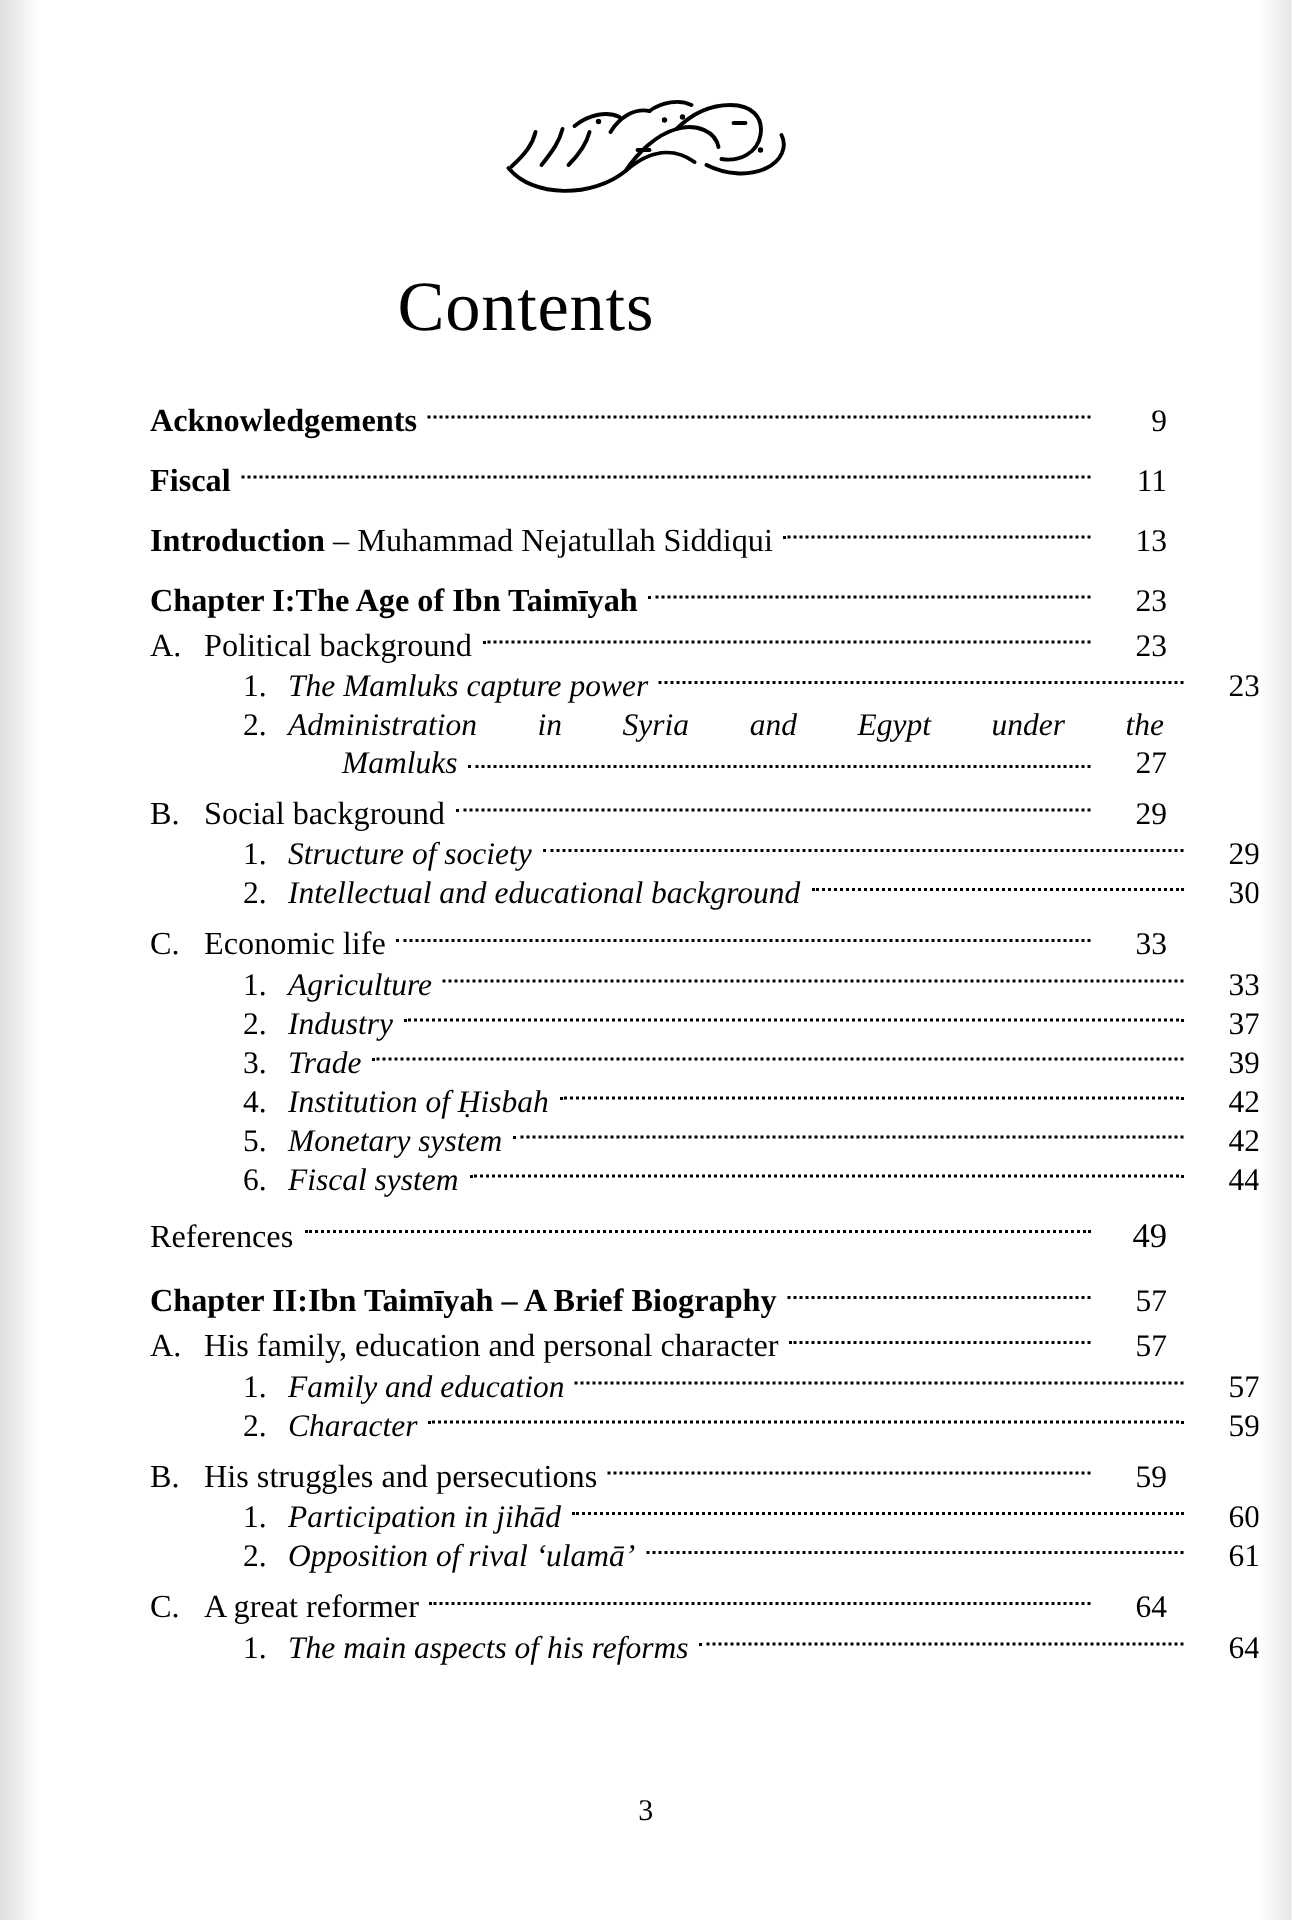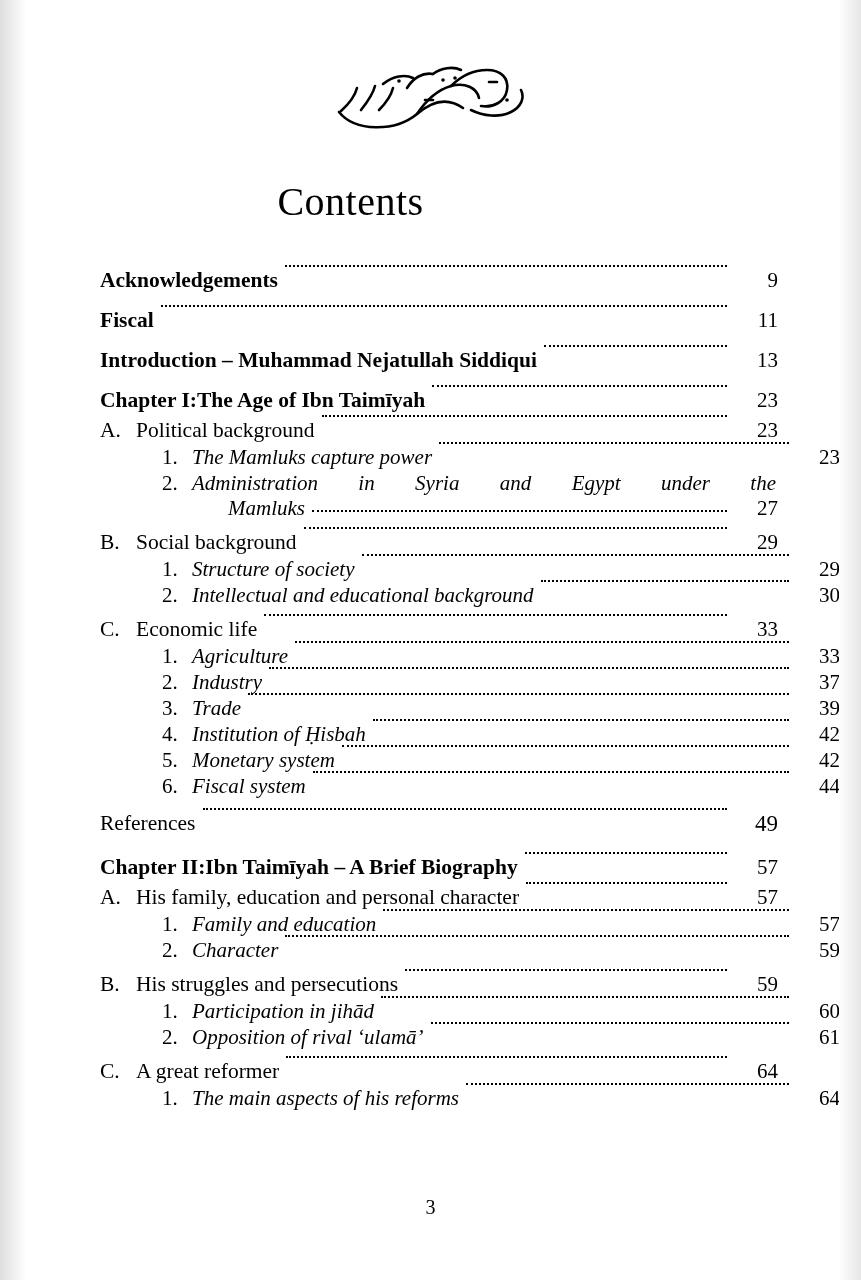"Contents" .contents-title { font-size: 40px -> 47px }
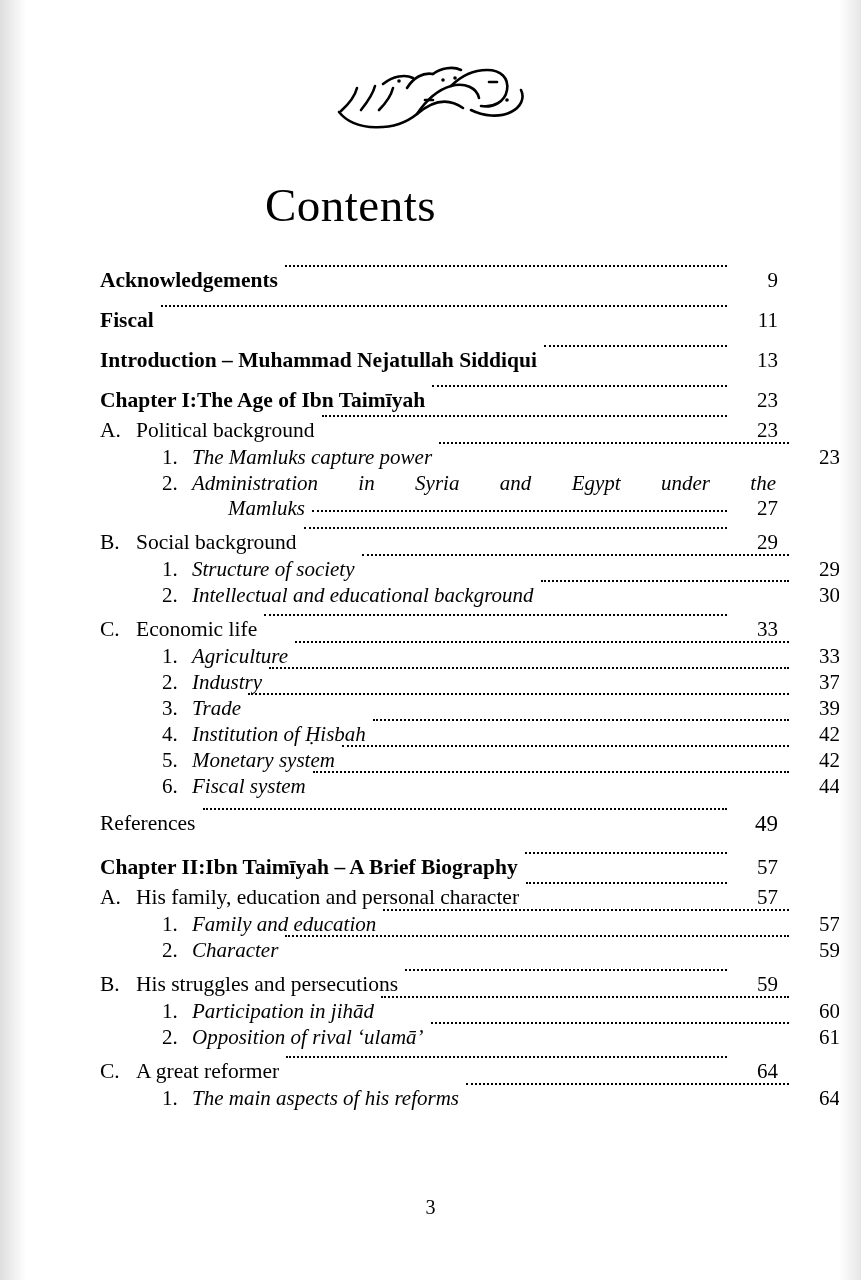"Acknowledgements" .row { align-items: flex-start -> center }
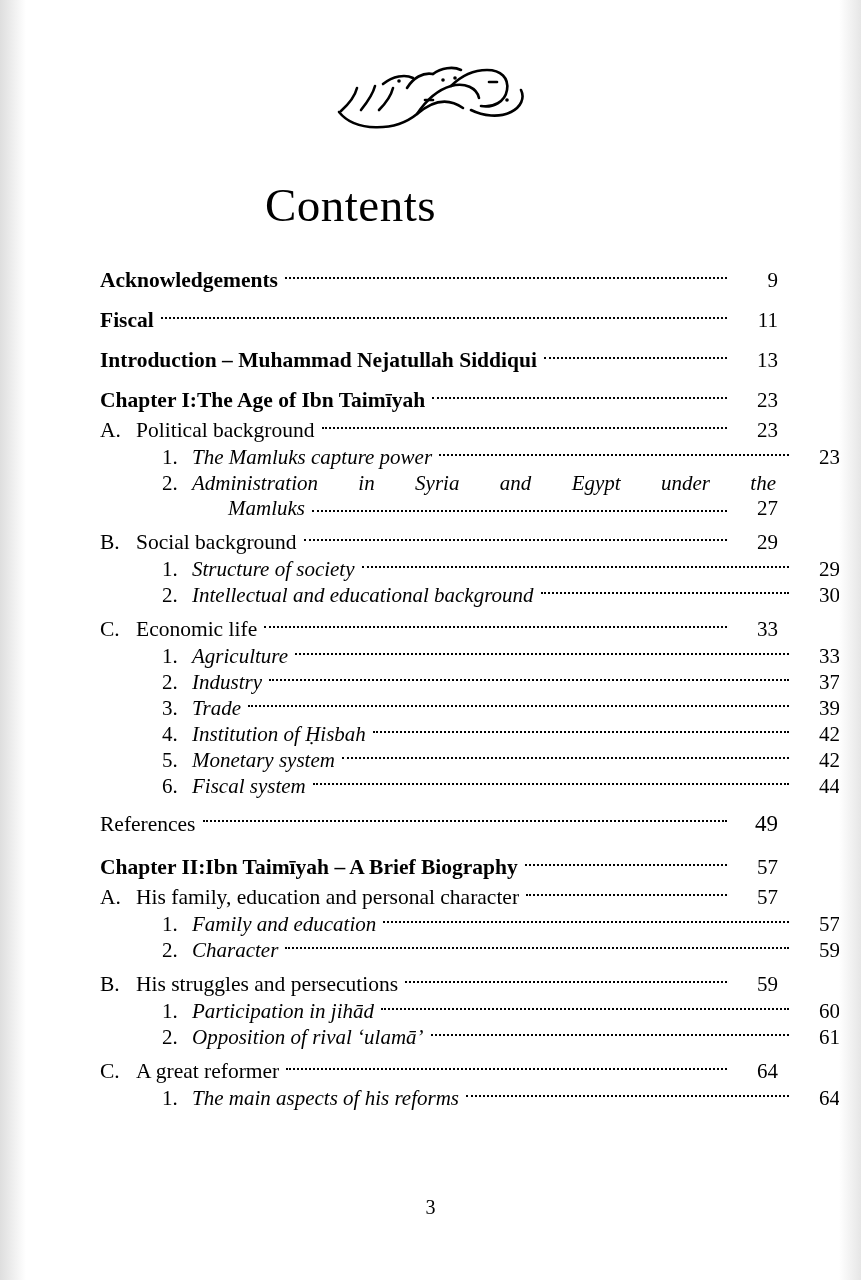"– Muhammad Nejatullah Siddiqui" span { font-weight: bold -> normal }
